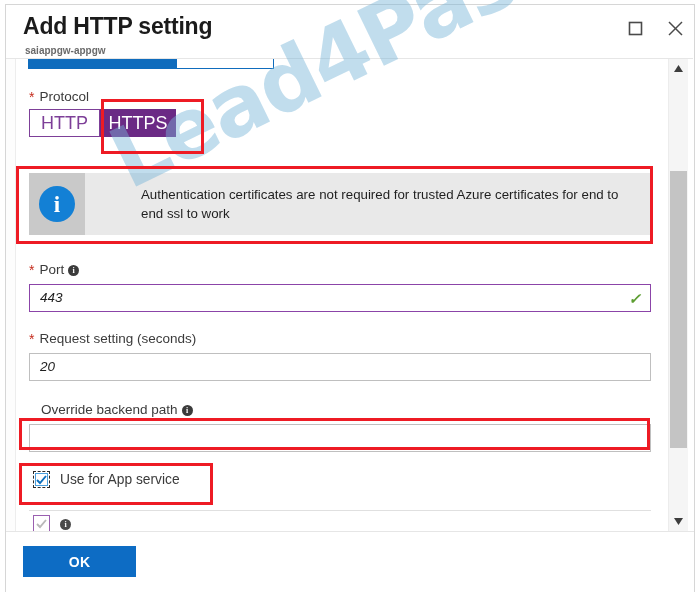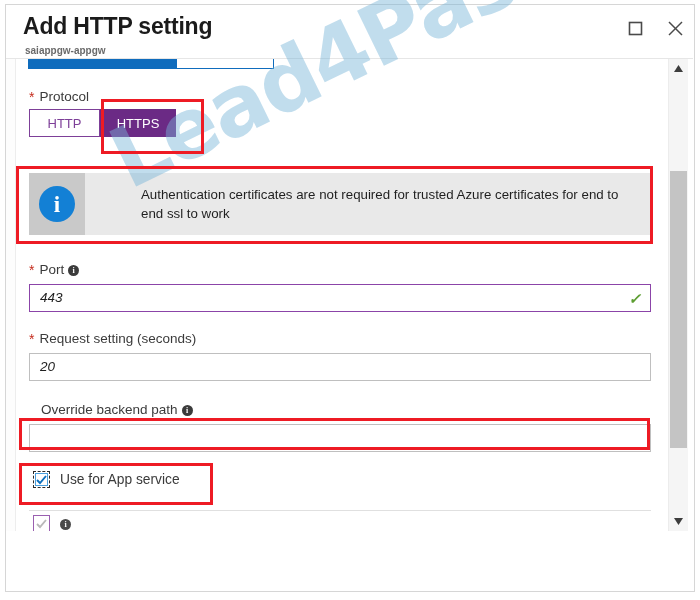"HTTP" .proto-btn { font-size: 13px -> 18px }
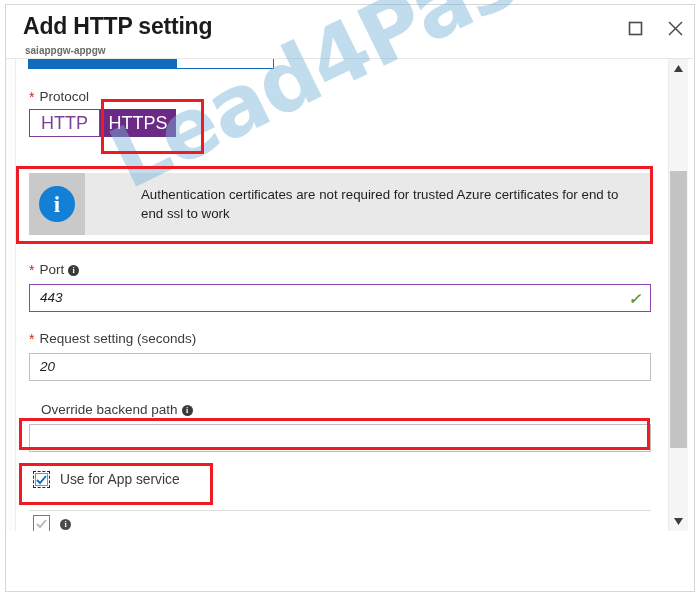"OK" div.footer { html: none -> <div> <button>OK</button> </div> }
